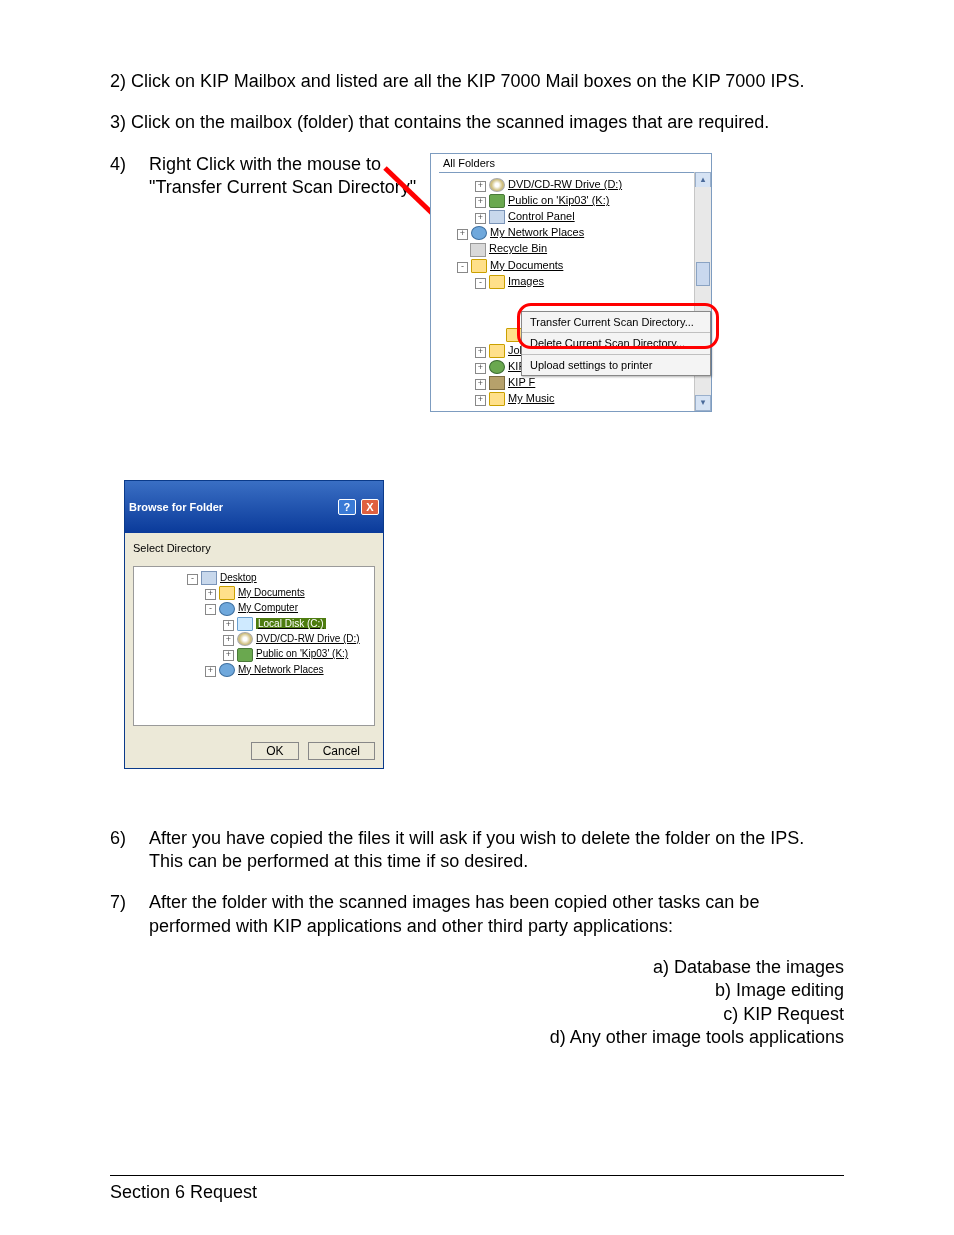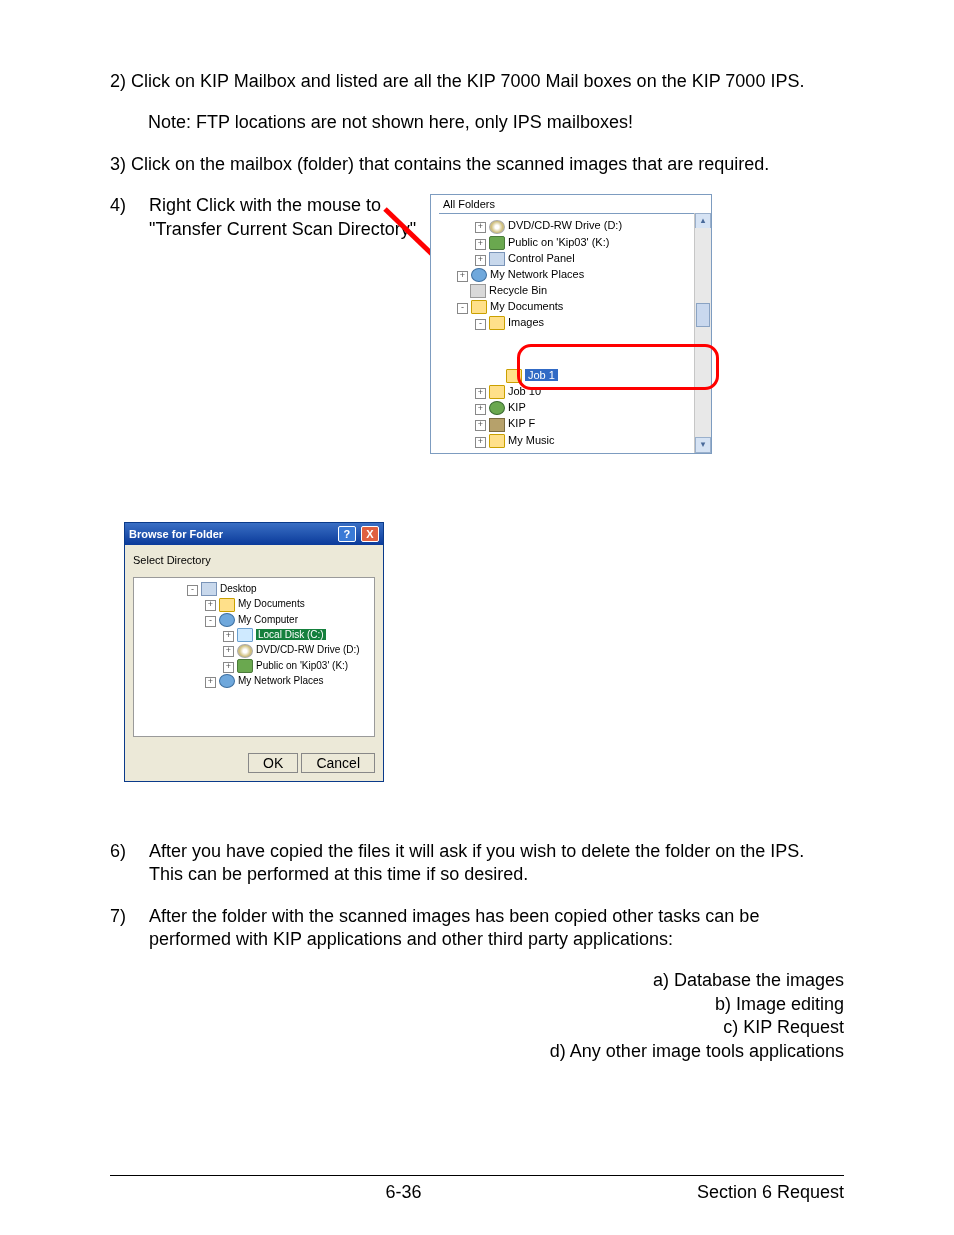"Note: FTP locations are not" div.para { html: <div>Note: FTP locations are not shown here, only IPS mailboxes!</div> -> none }
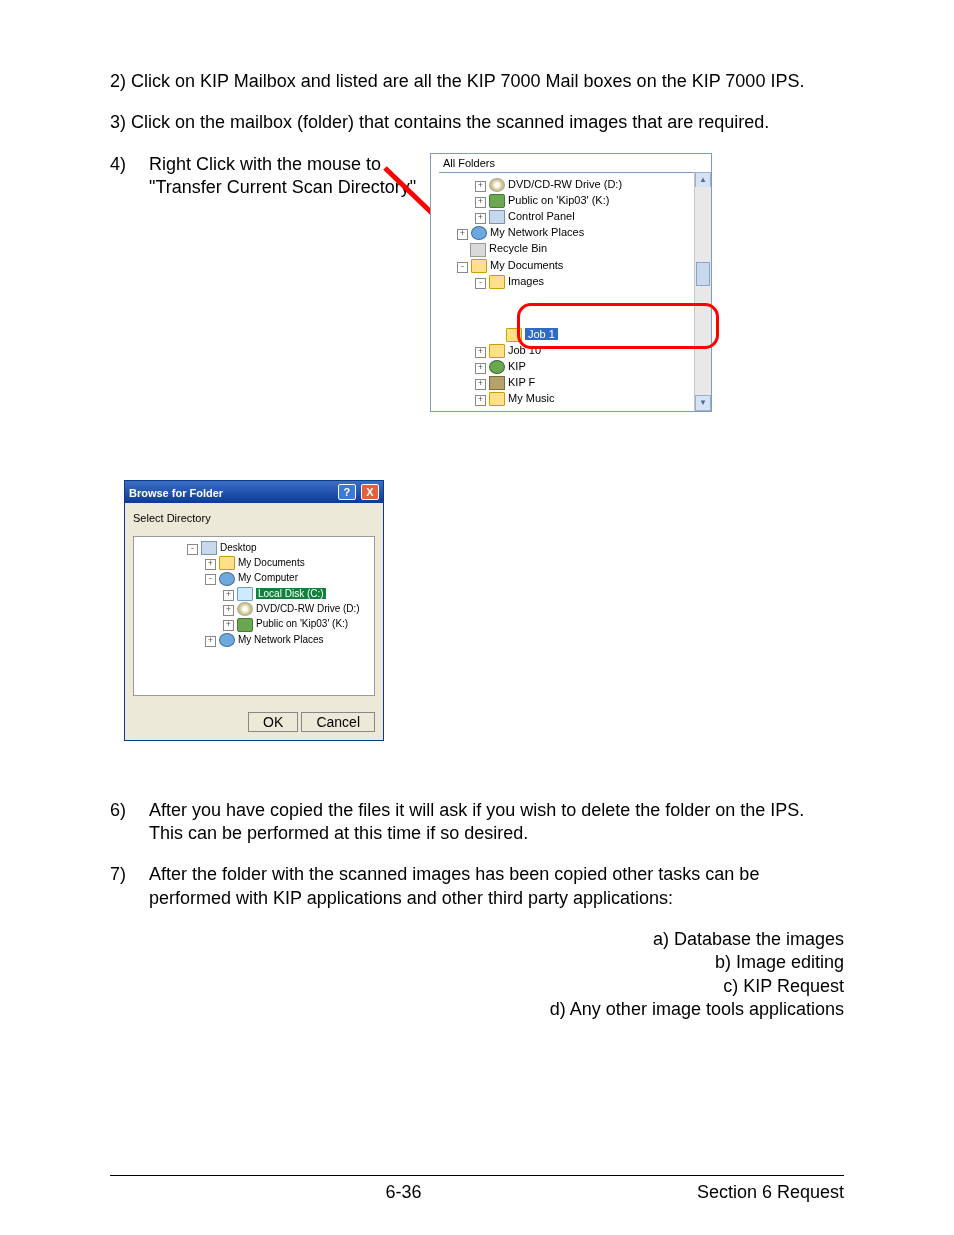"+ DVD/CD-RW Drive (D:)" .node { text-decoration: none -> underline }
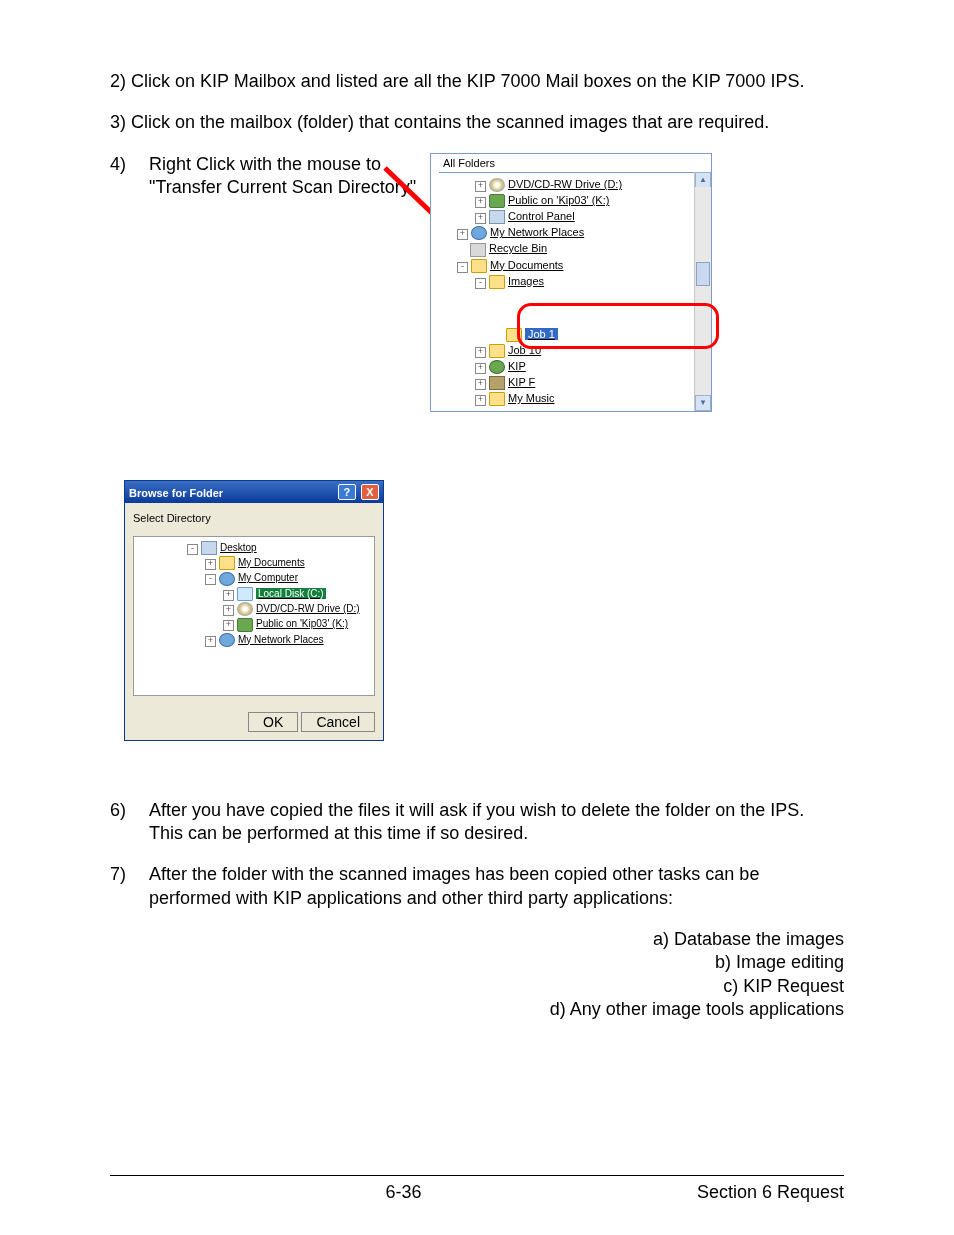"Transfer Current Scan Directory..." div.ctxmenu { html: none -> <div> <div>Transfer Current Scan Directory...</div> <div>Delete Current Scan Directory...</div> <div>Upload settings to printer</div> </div> }
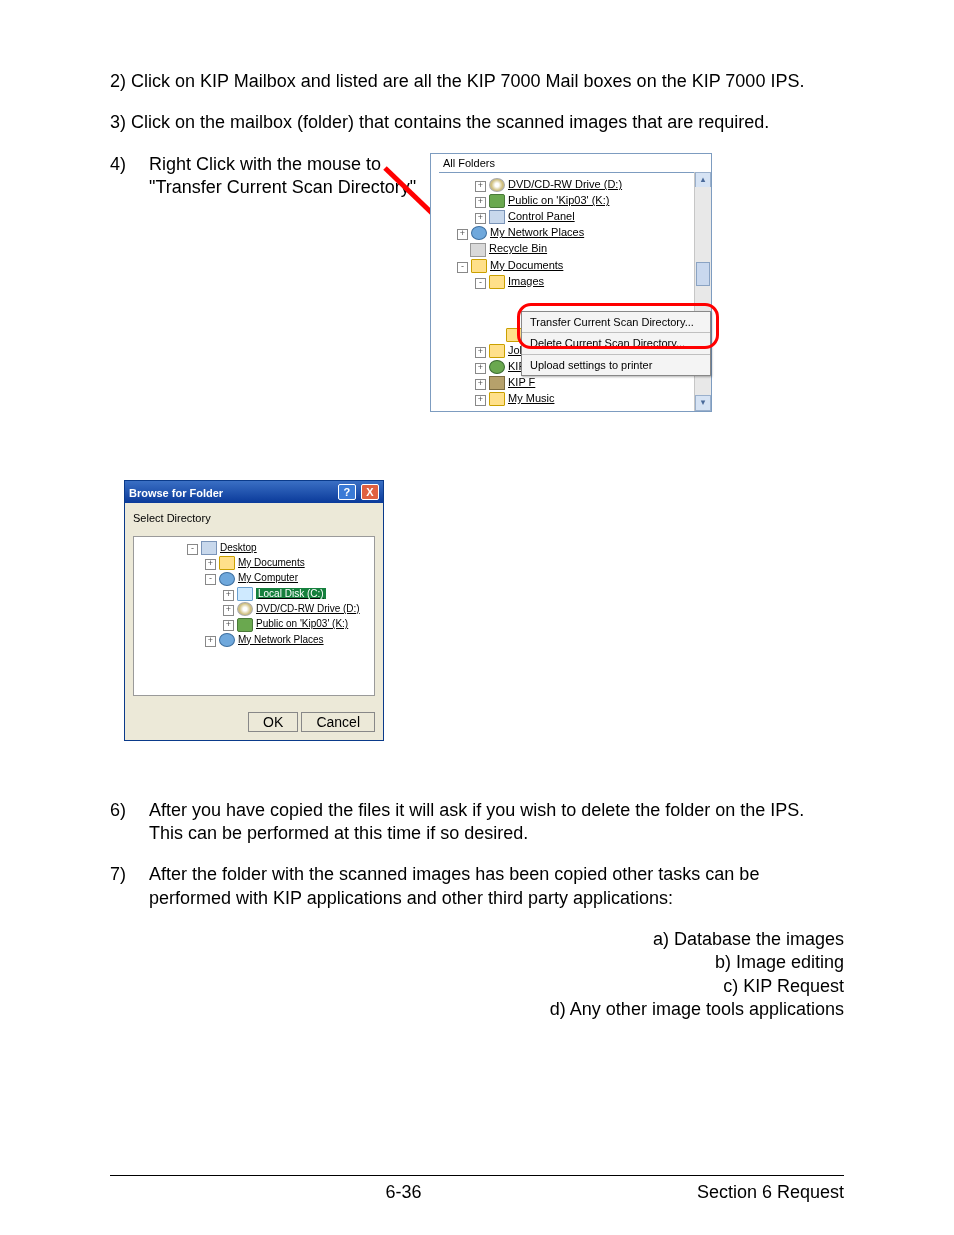"Browse for Folder" .win2 .titlebar { align-items: flex-end -> center; padding: 3px 4px -> 18px 4px }
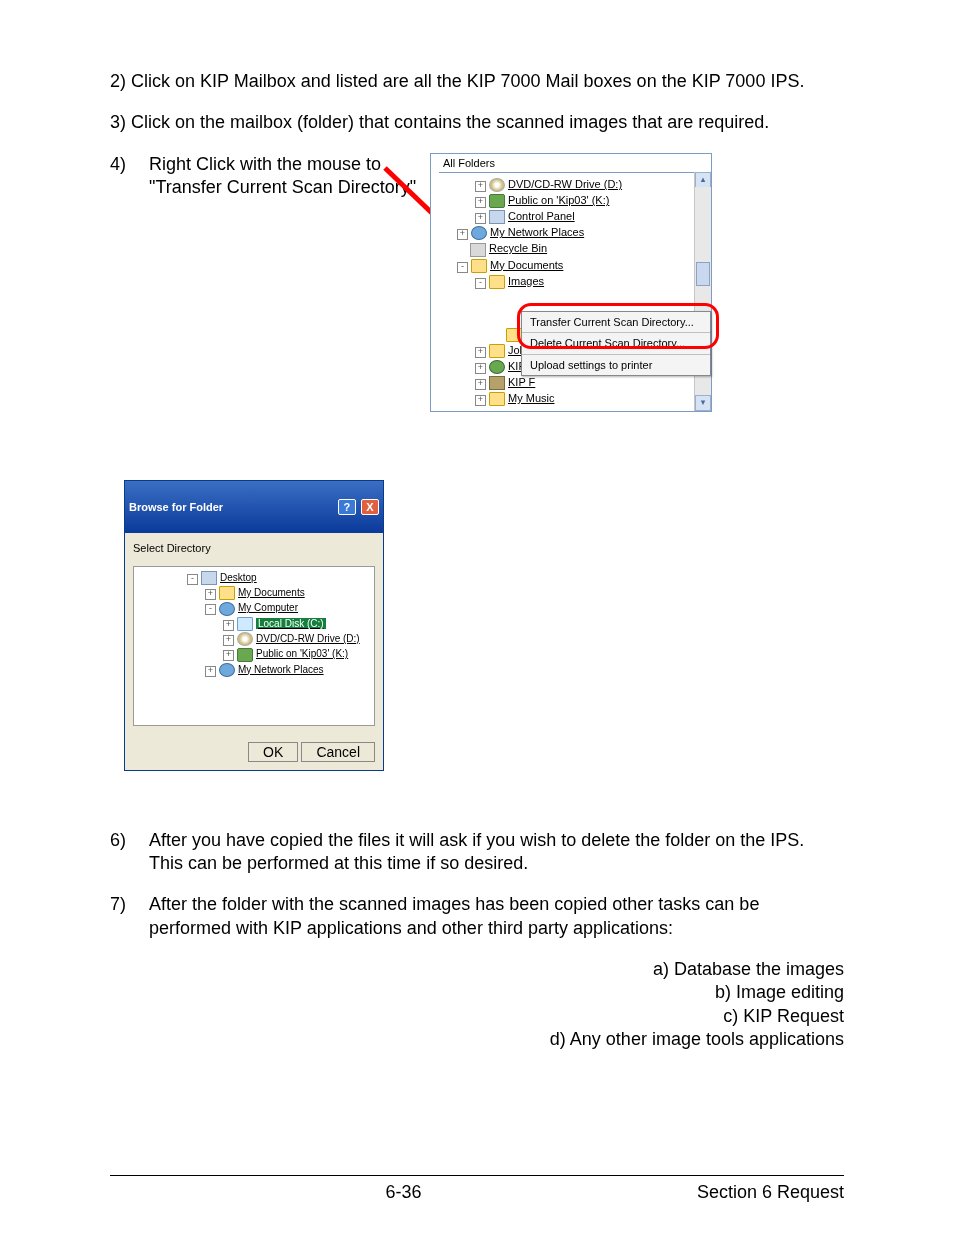"Local Disk (C:)" .sel2 { background: #15803d -> #4d7c0f }
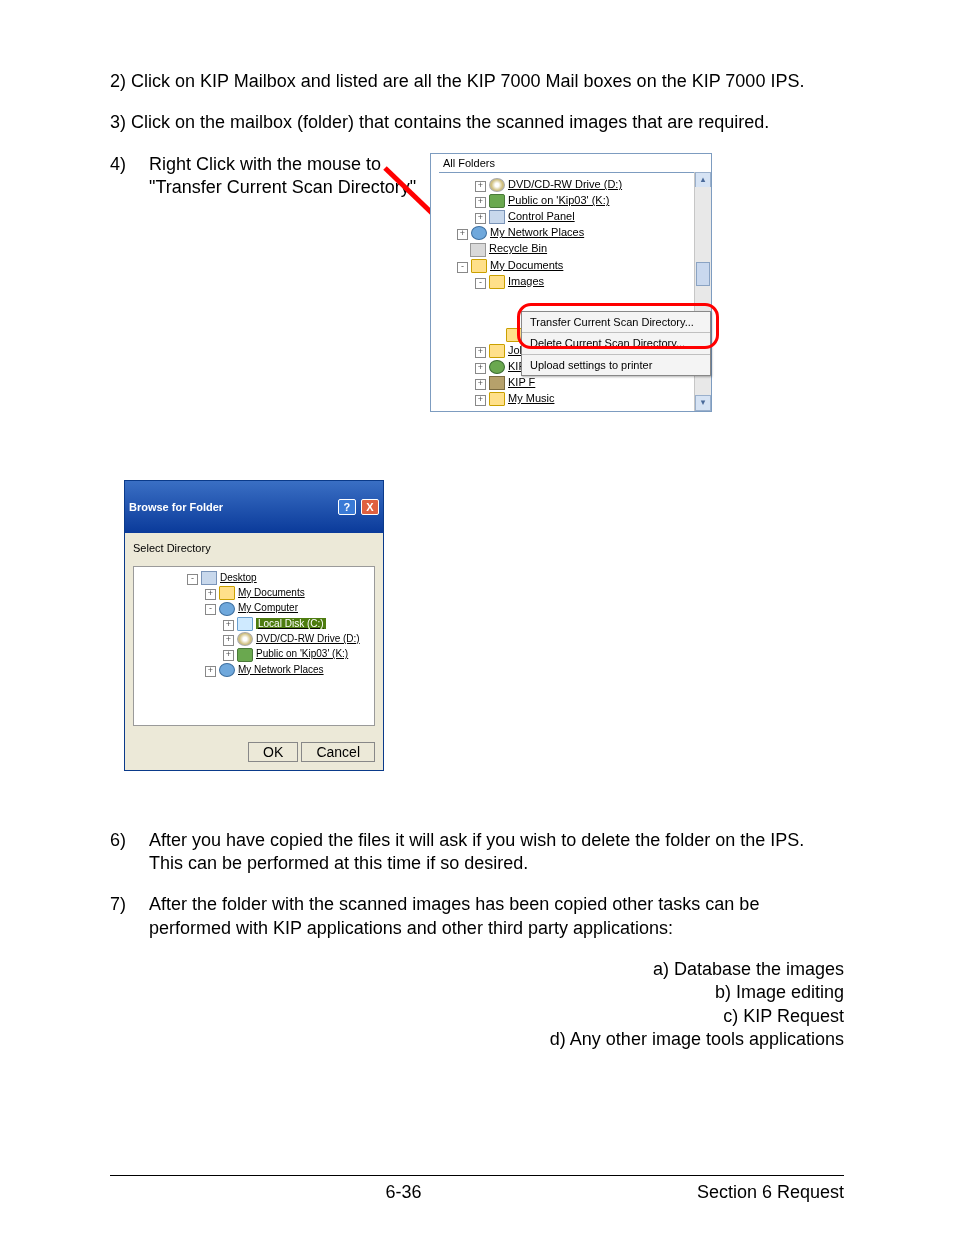"OK" .win2 button { font-size: 14px -> 12px; margin-left: none -> 6px }
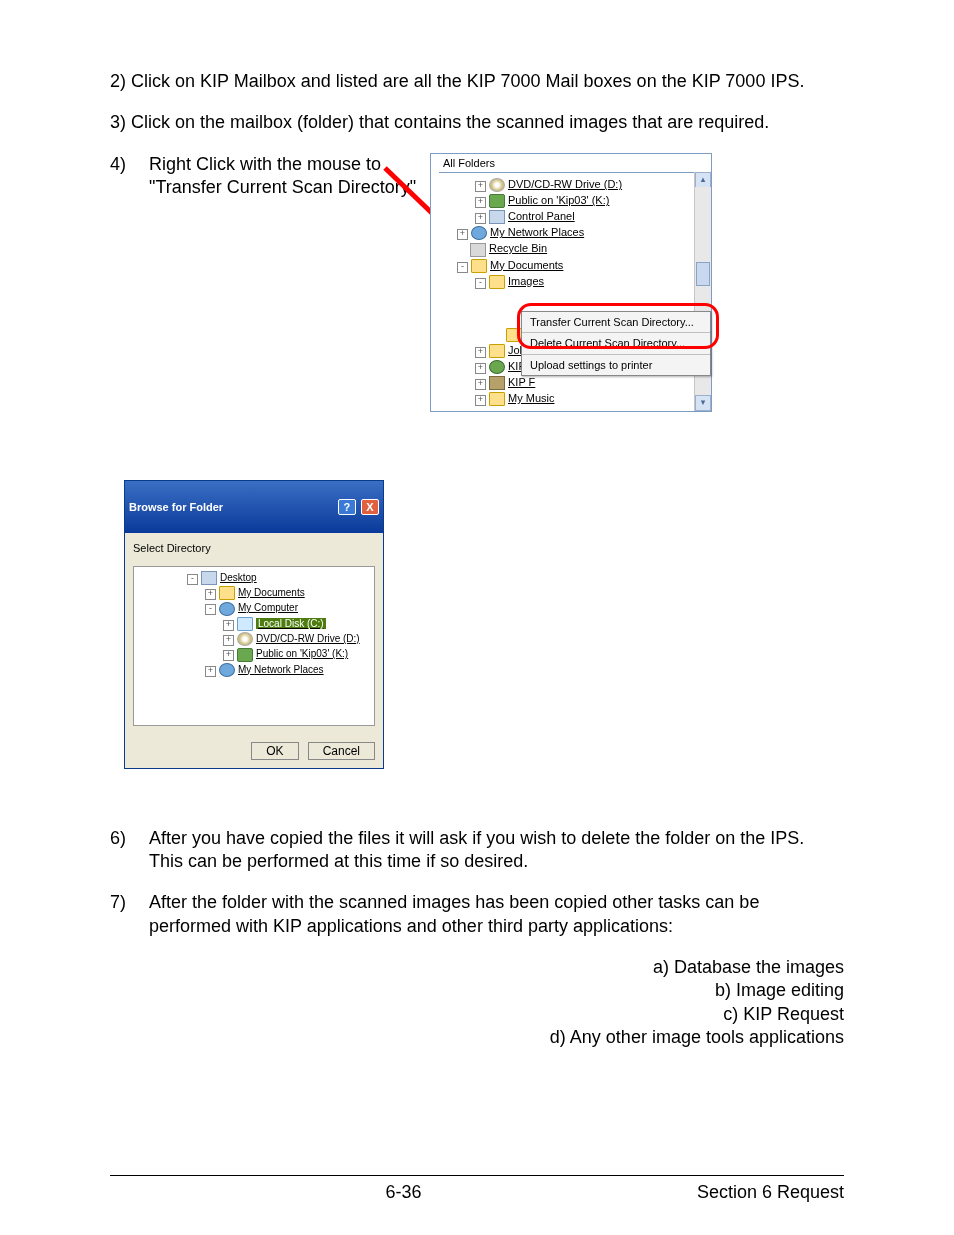"6-36" span { html: <span>6-36</span> -> none }
